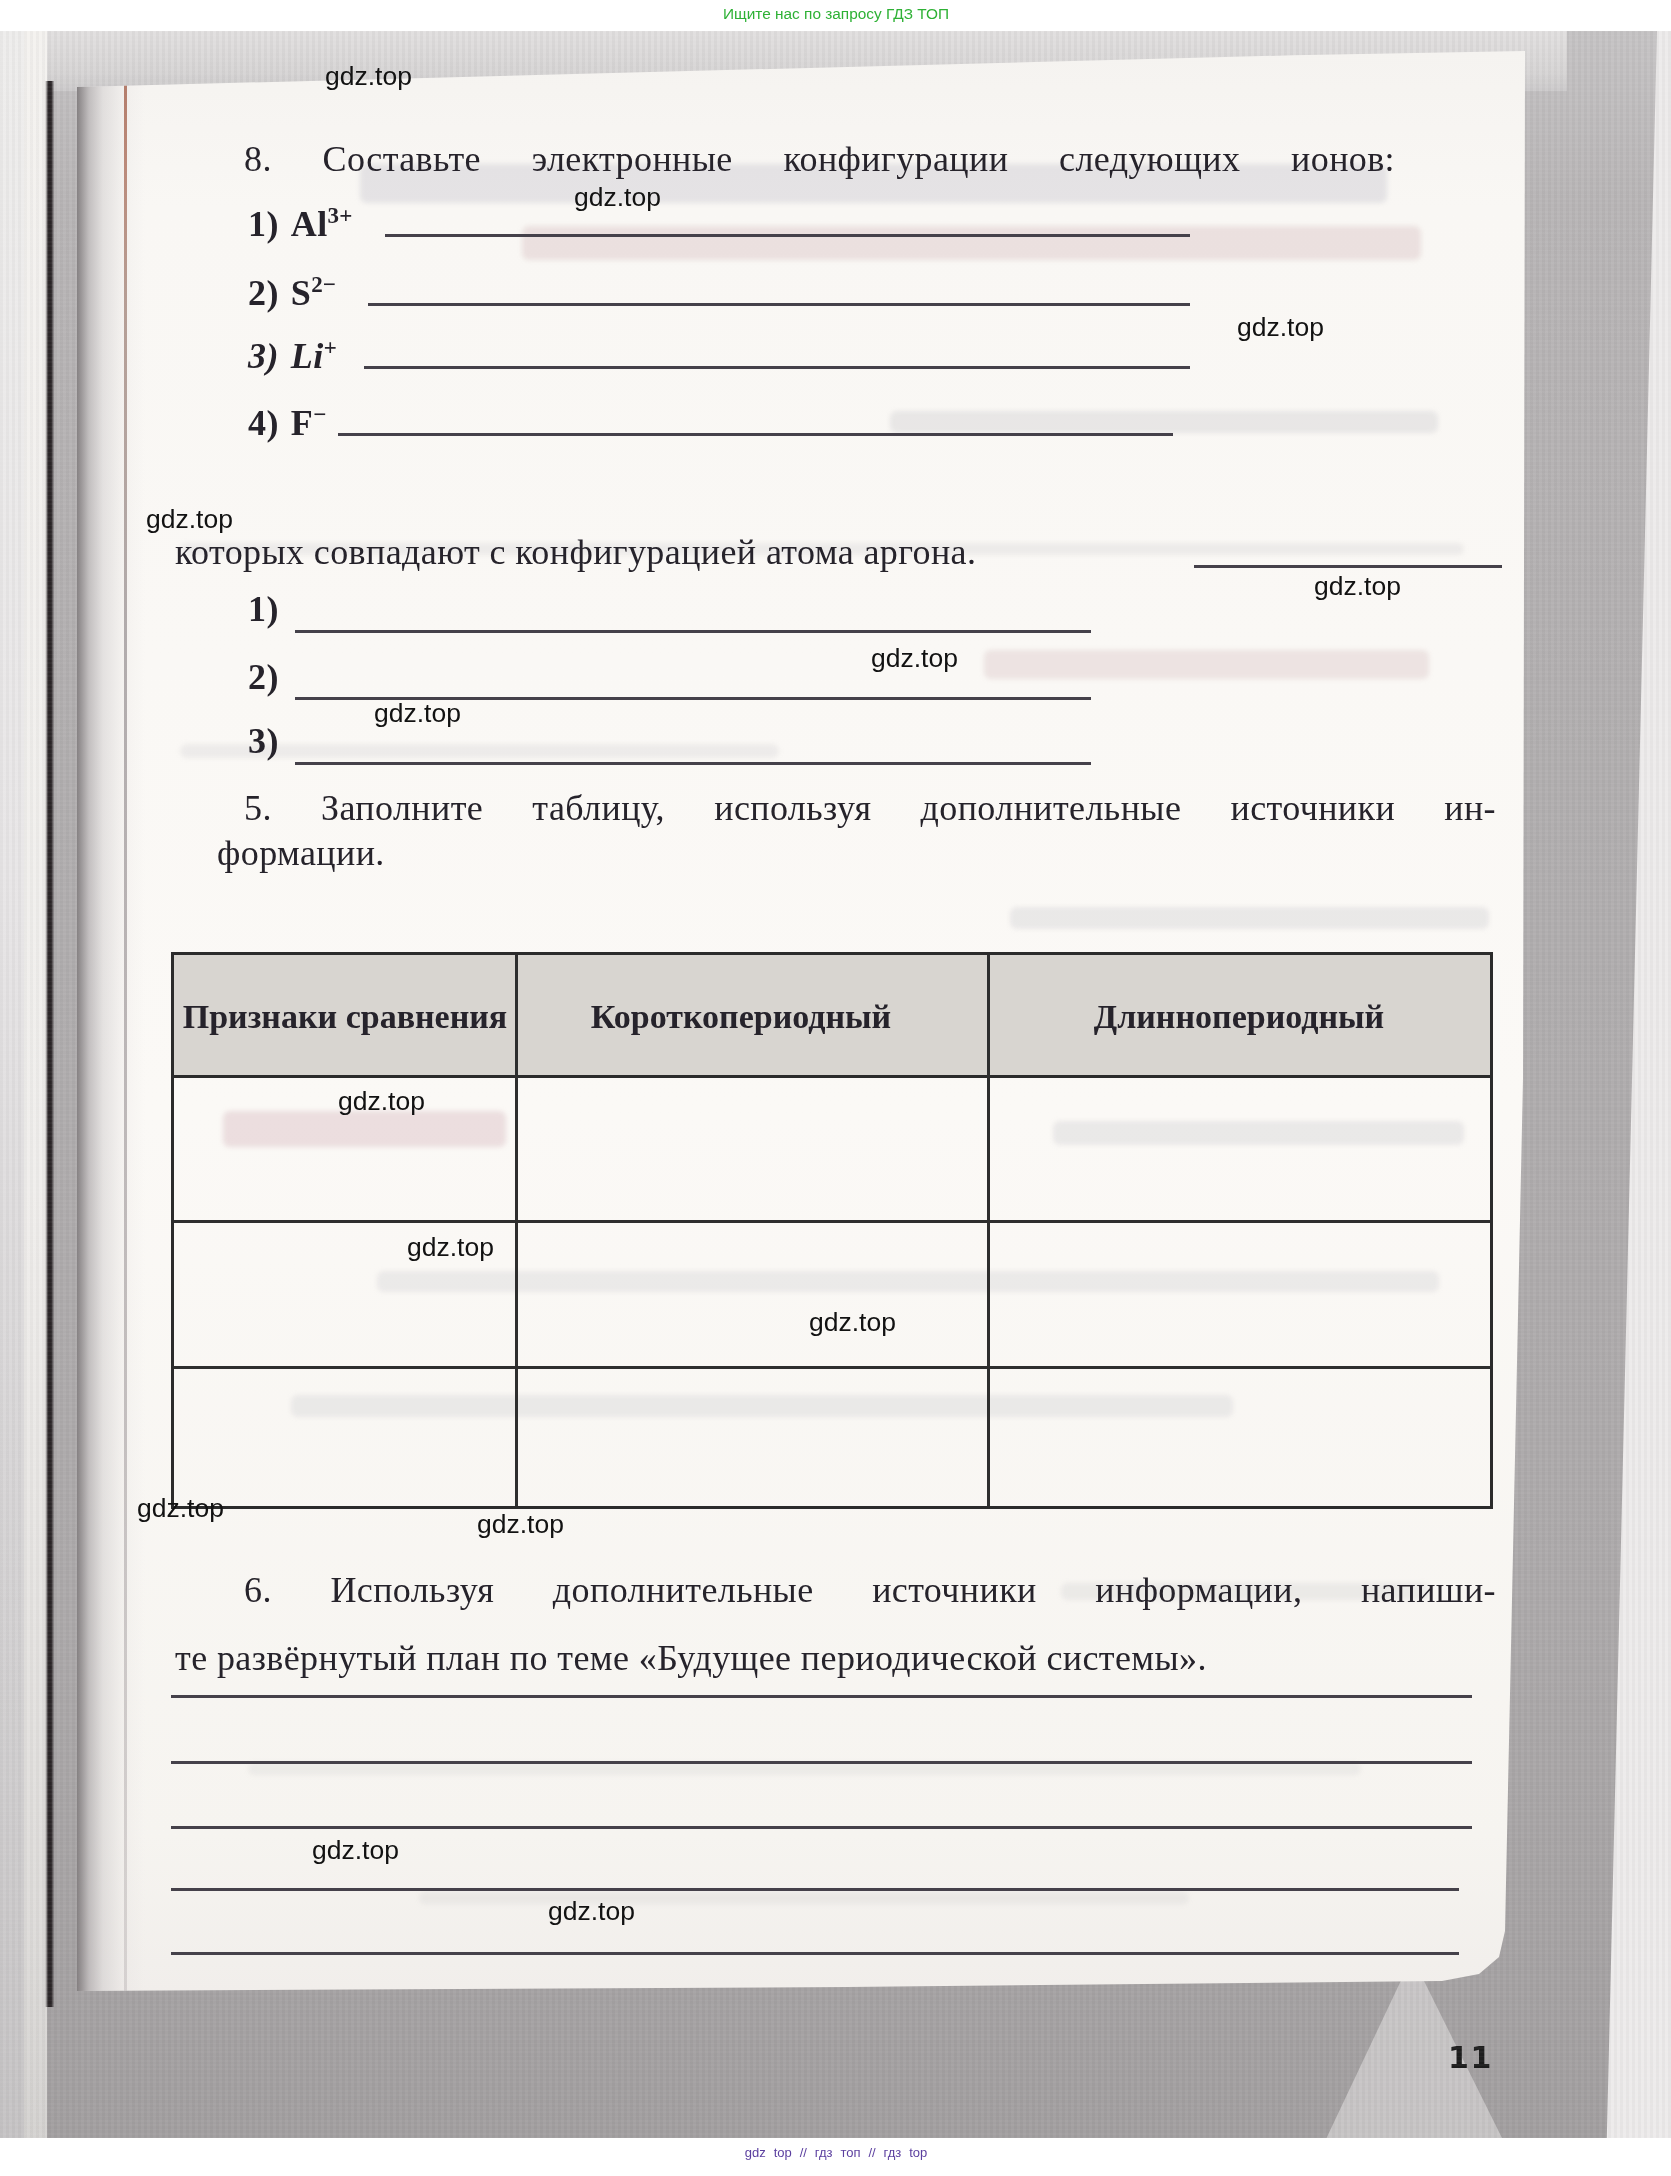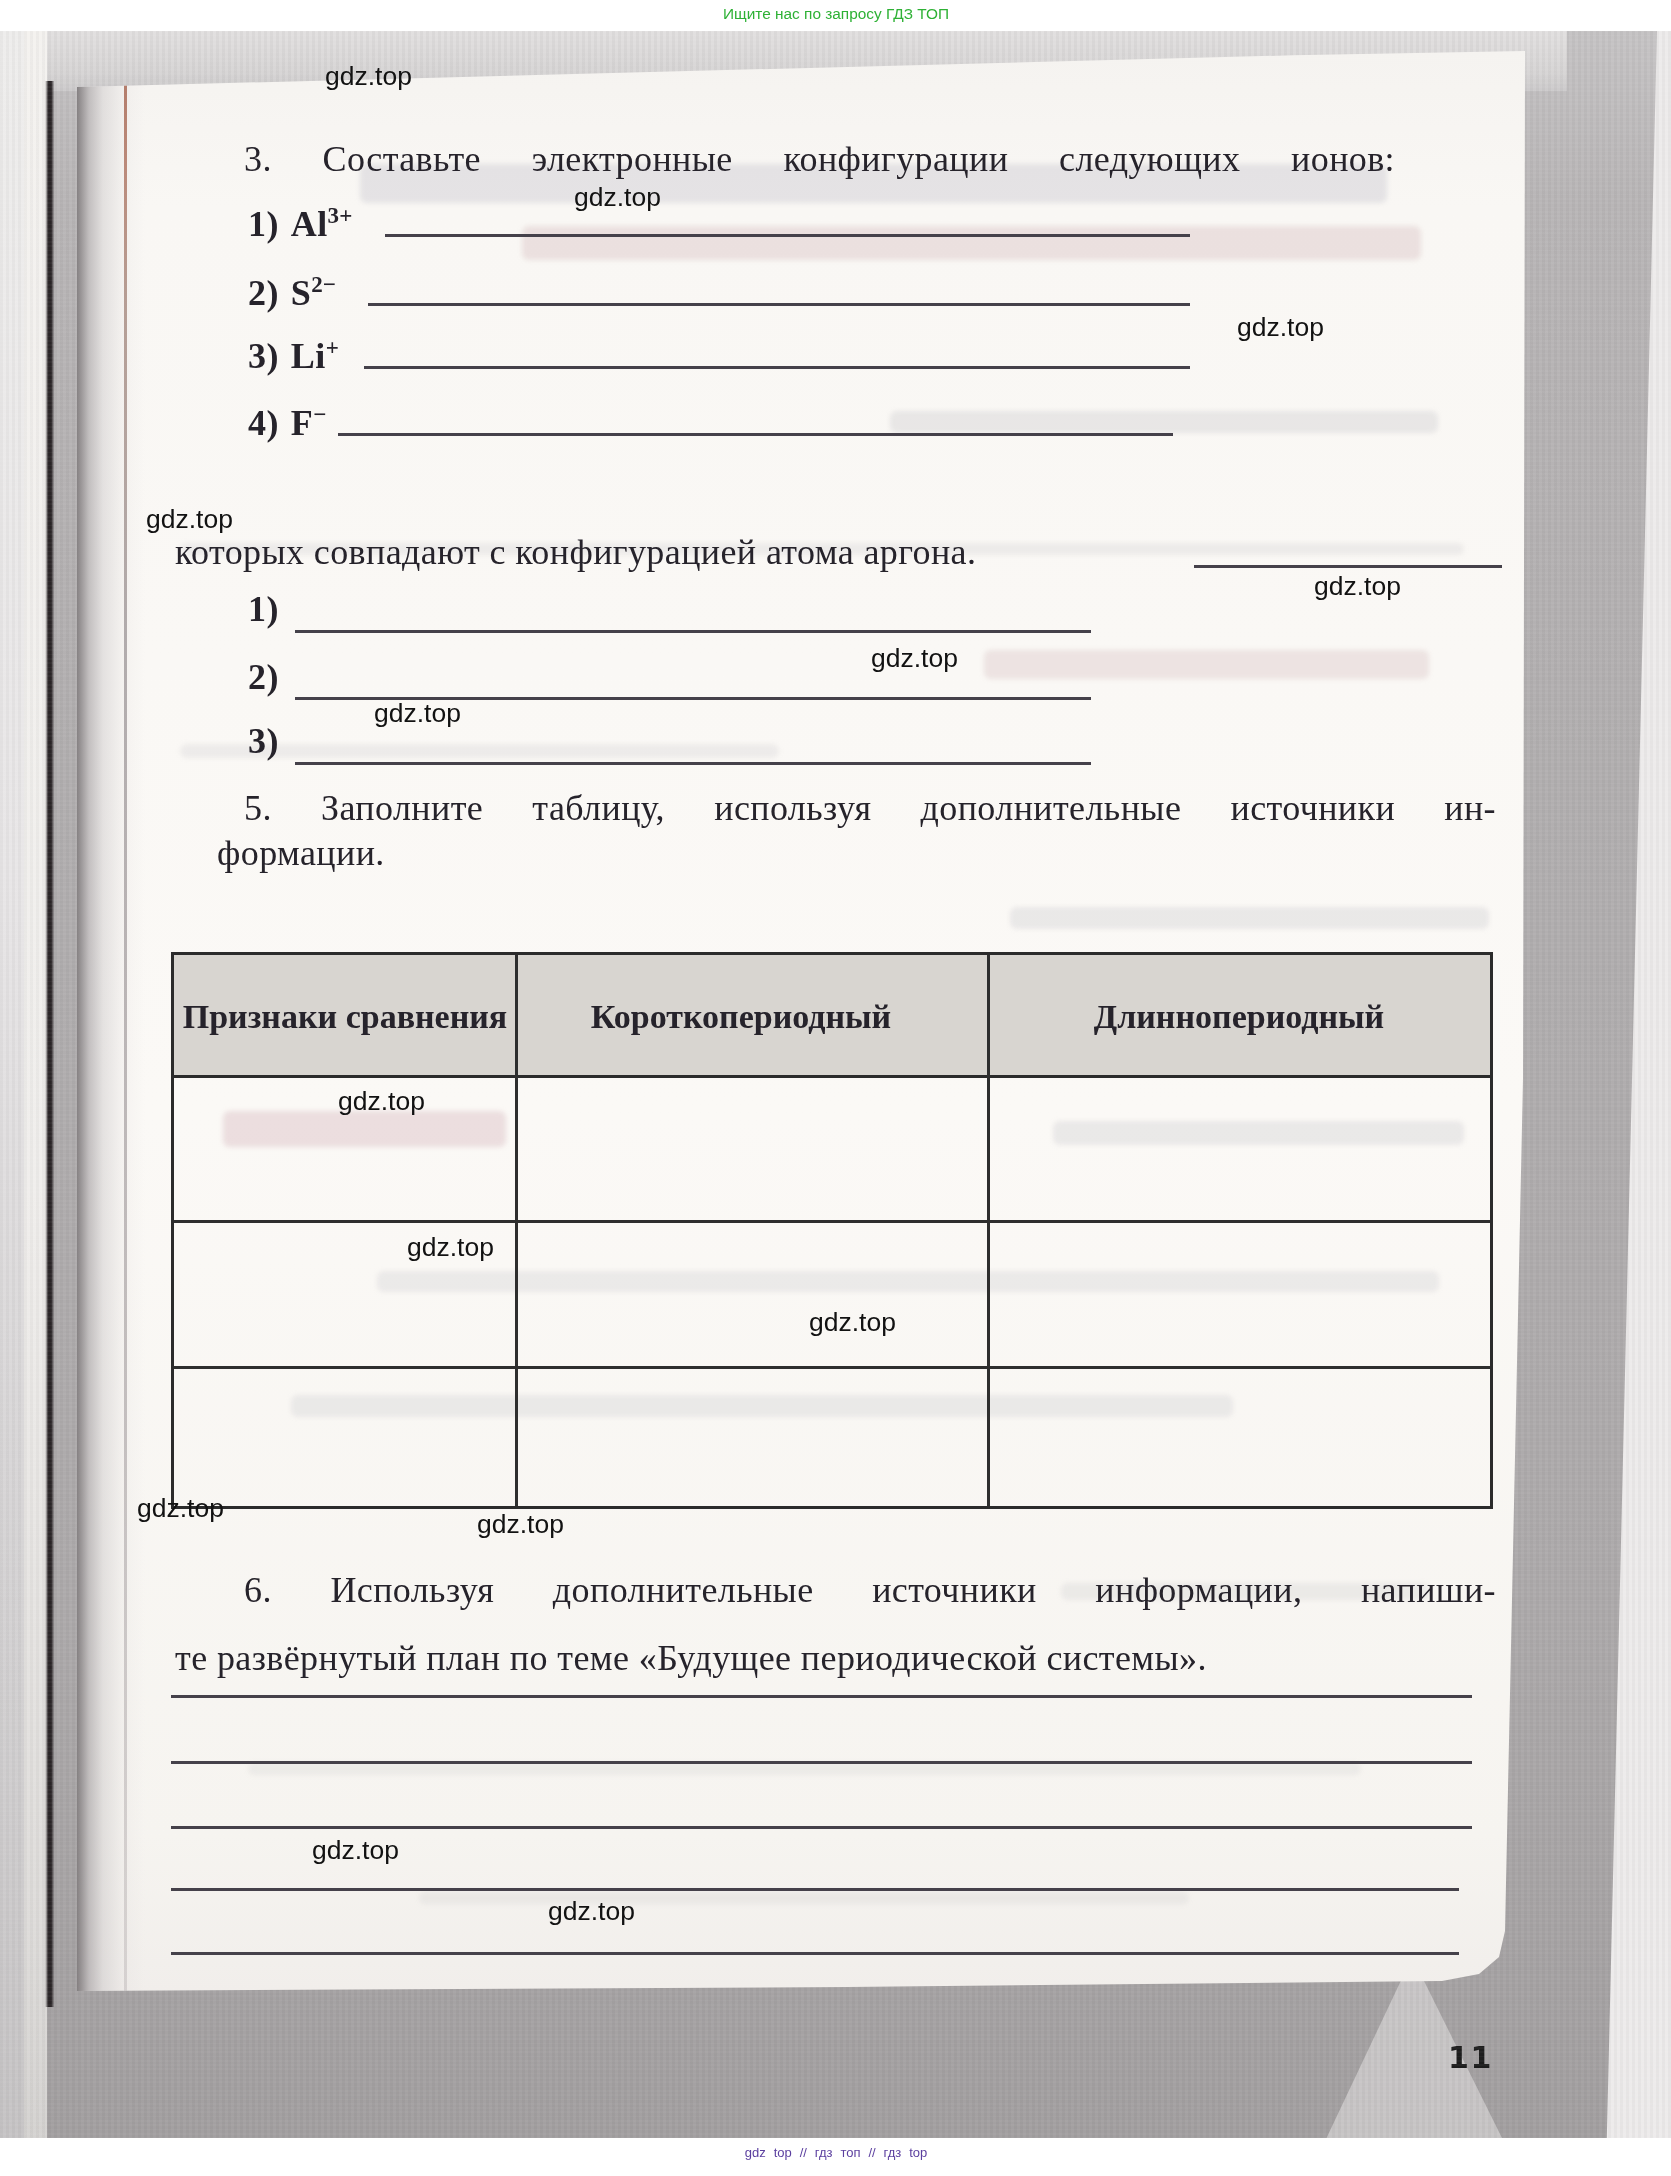"3. Составьте электронные конфигурации" div.abs { text: 3 -> 8 }
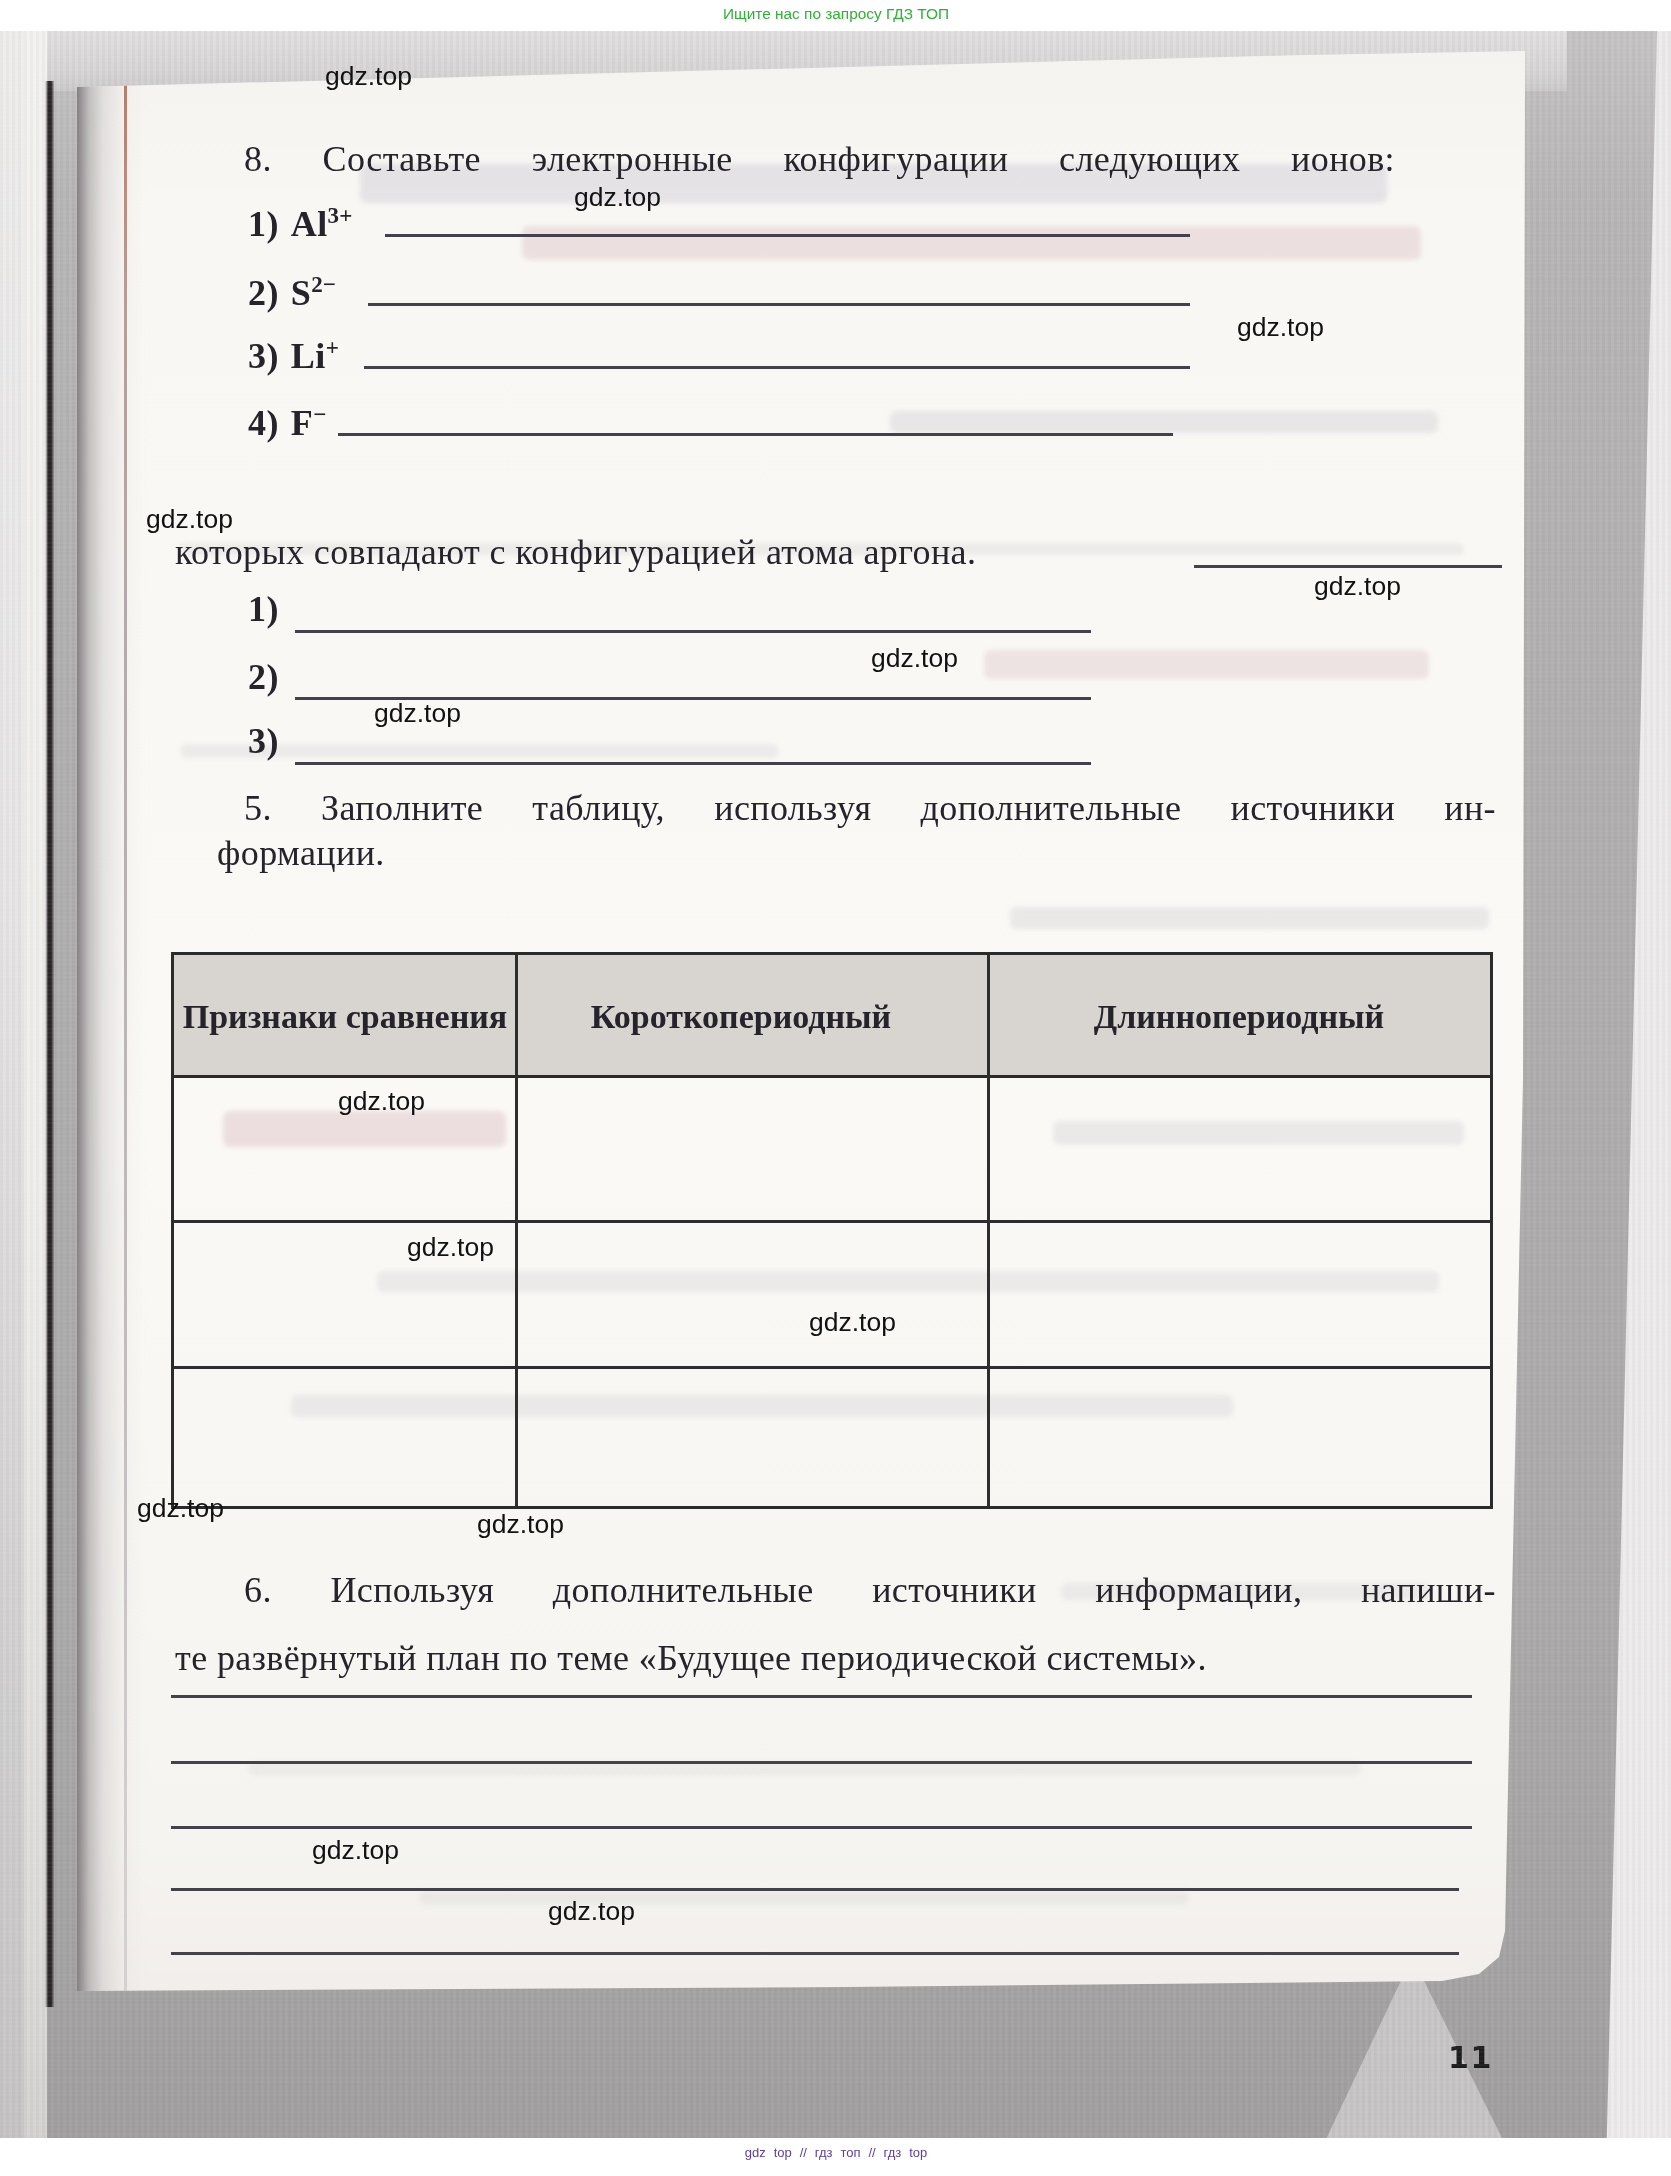"3) Li+" div.abs { font-style: none -> italic }
